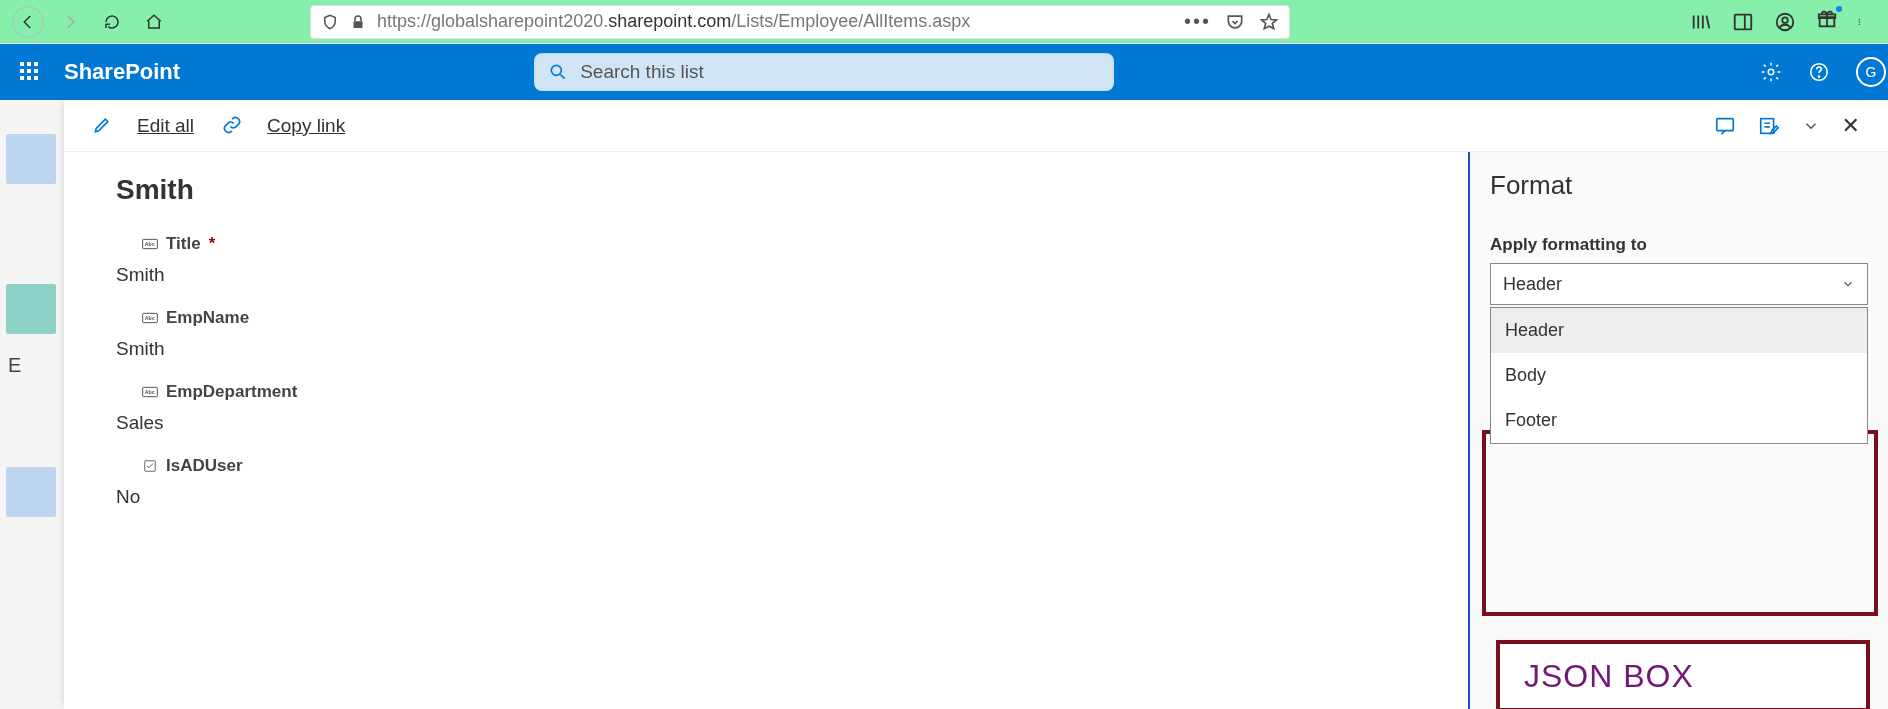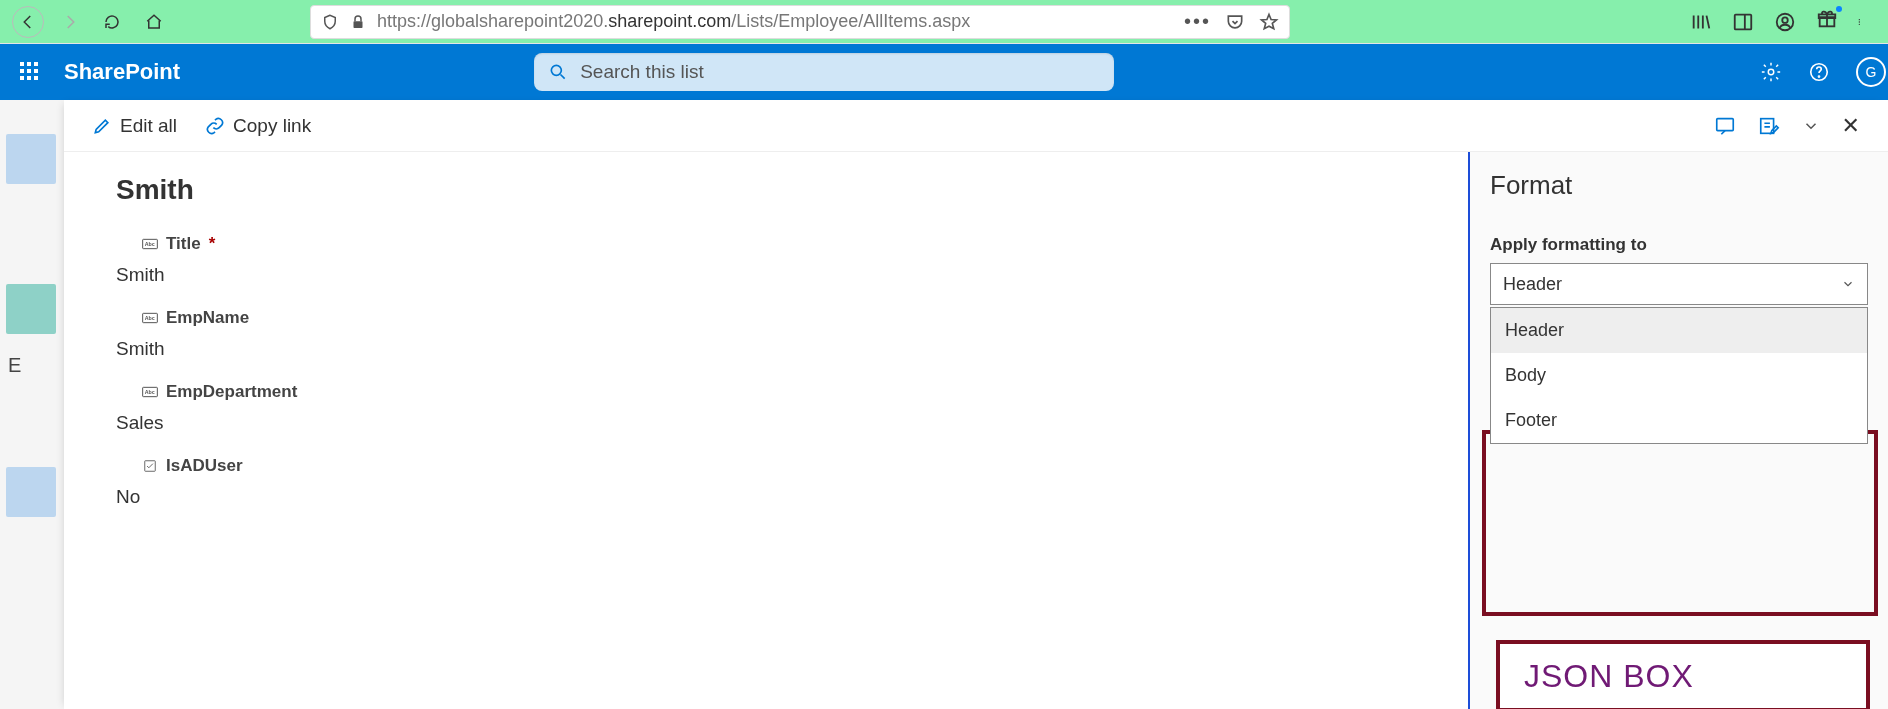"Edit all" .tool-btn { align-items: center -> flex-start; gap: 8px -> 25px; text-decoration: none -> underline }
